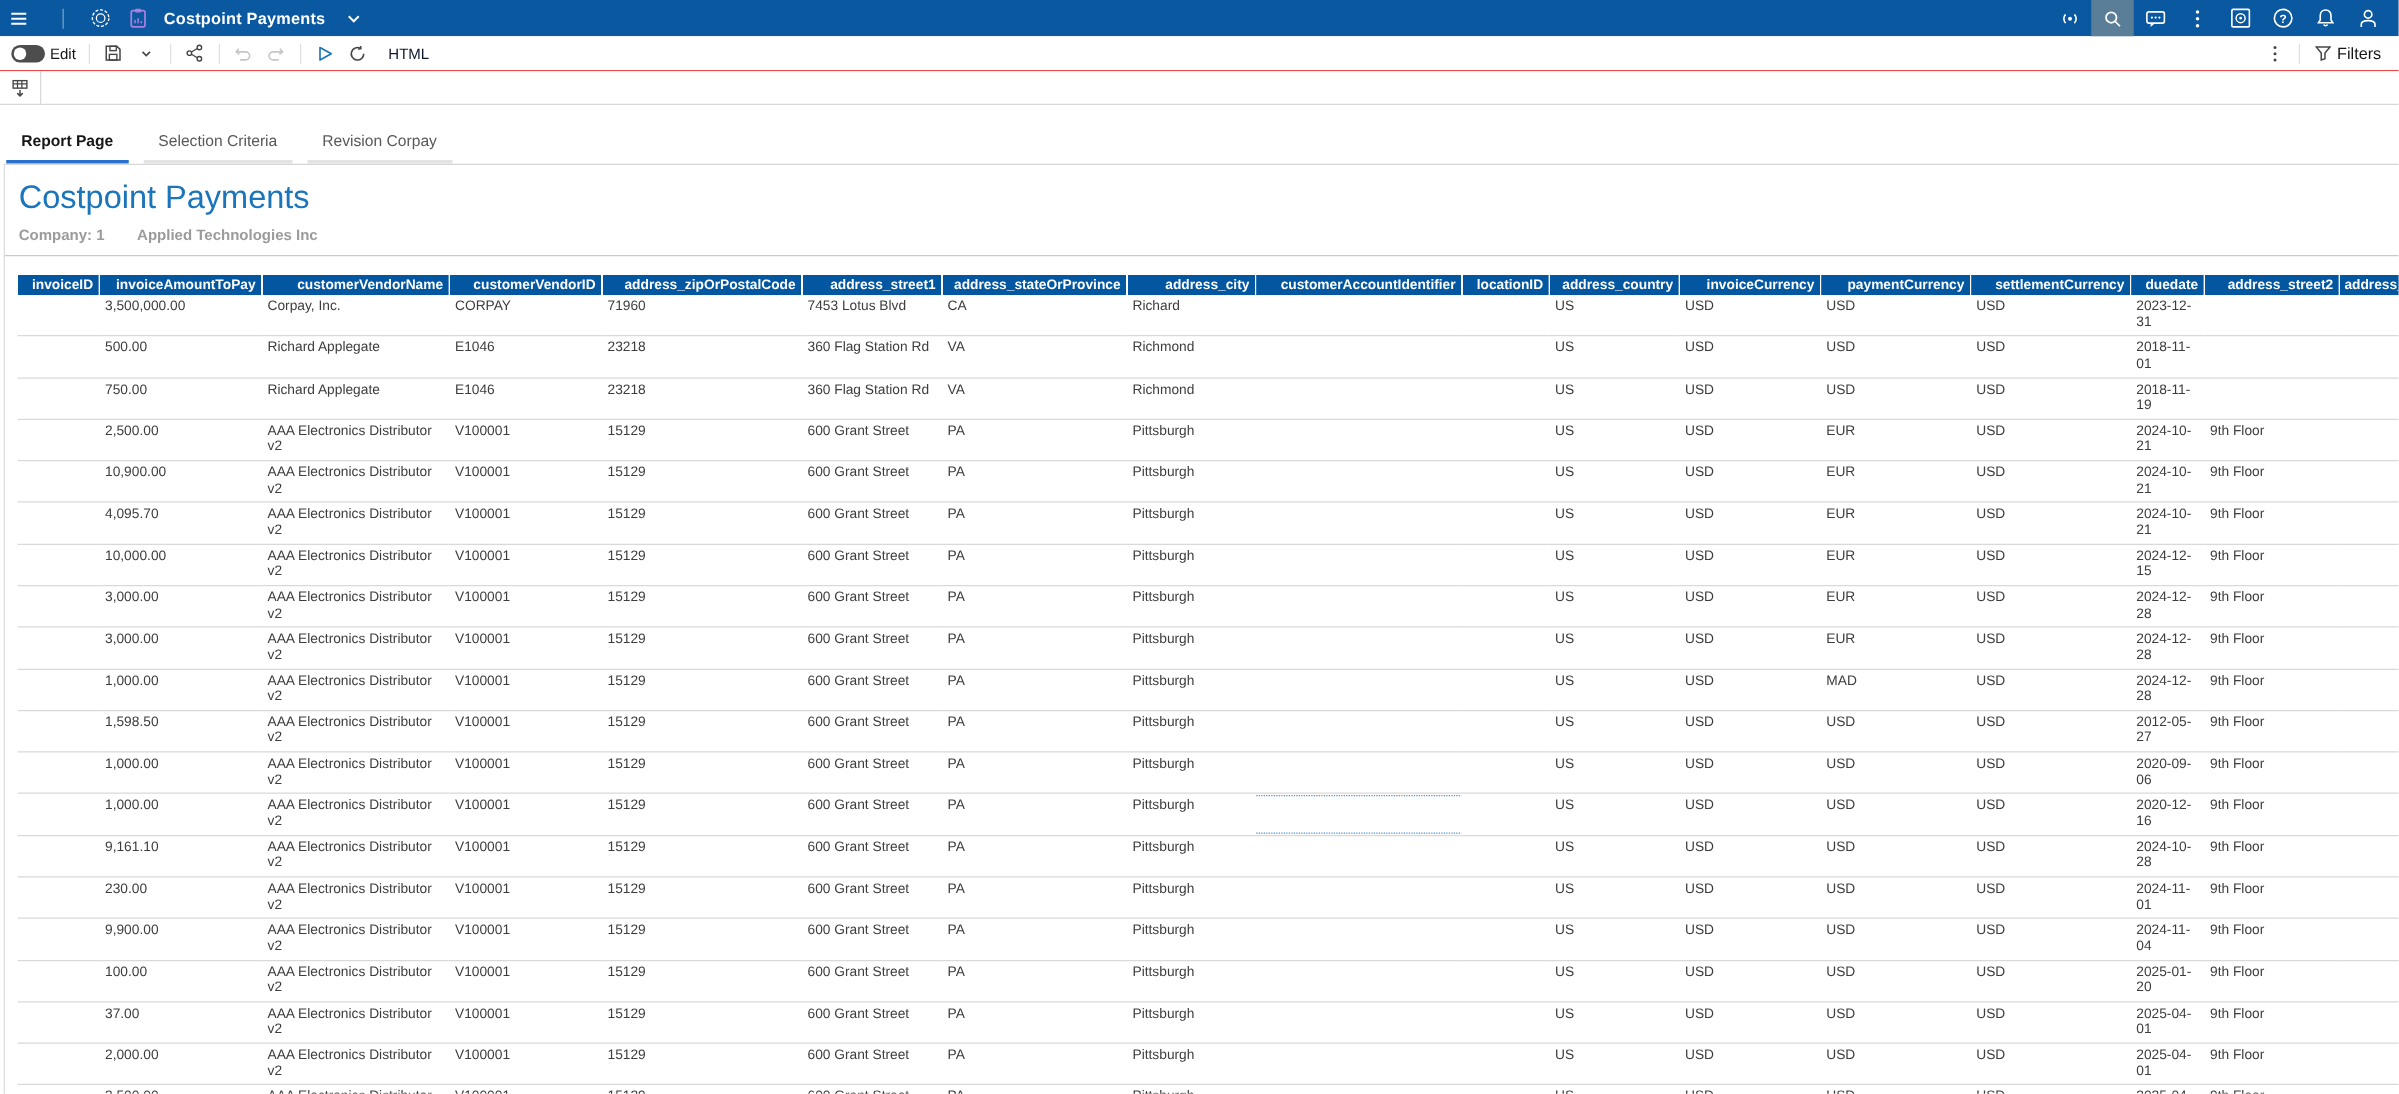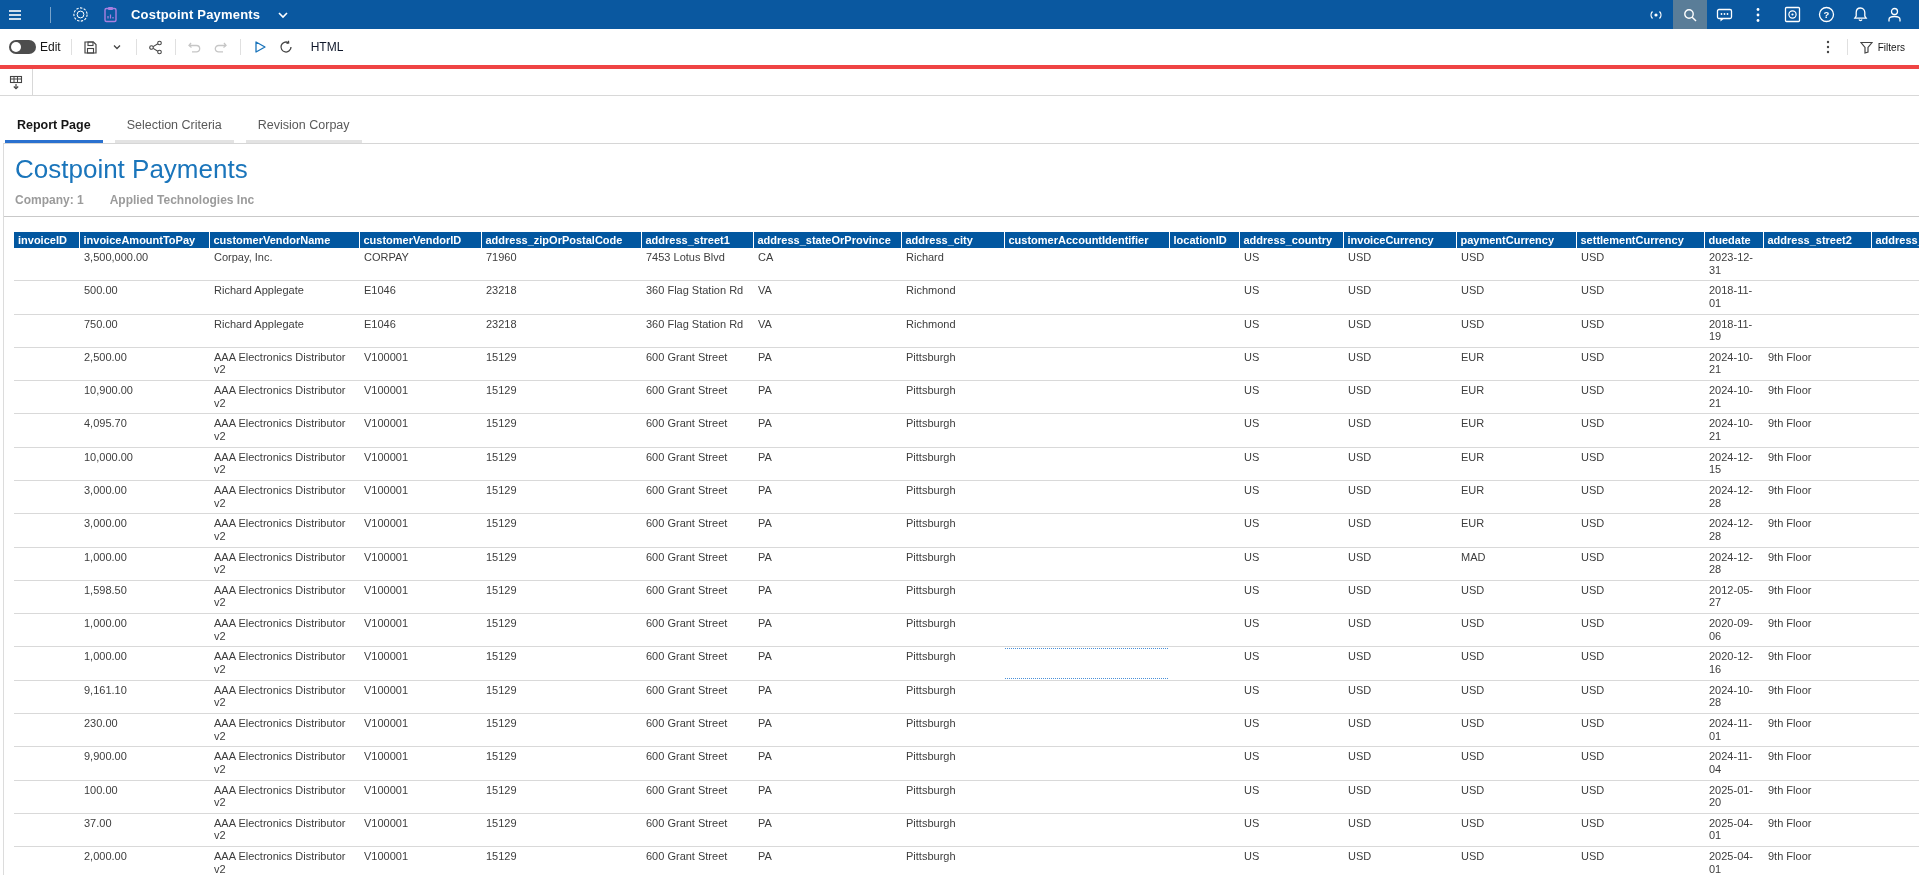"Edit" .toolbar { border-bottom: 4px solid #ef4444 -> 1px solid #ef4444; height: 40px -> 28px }
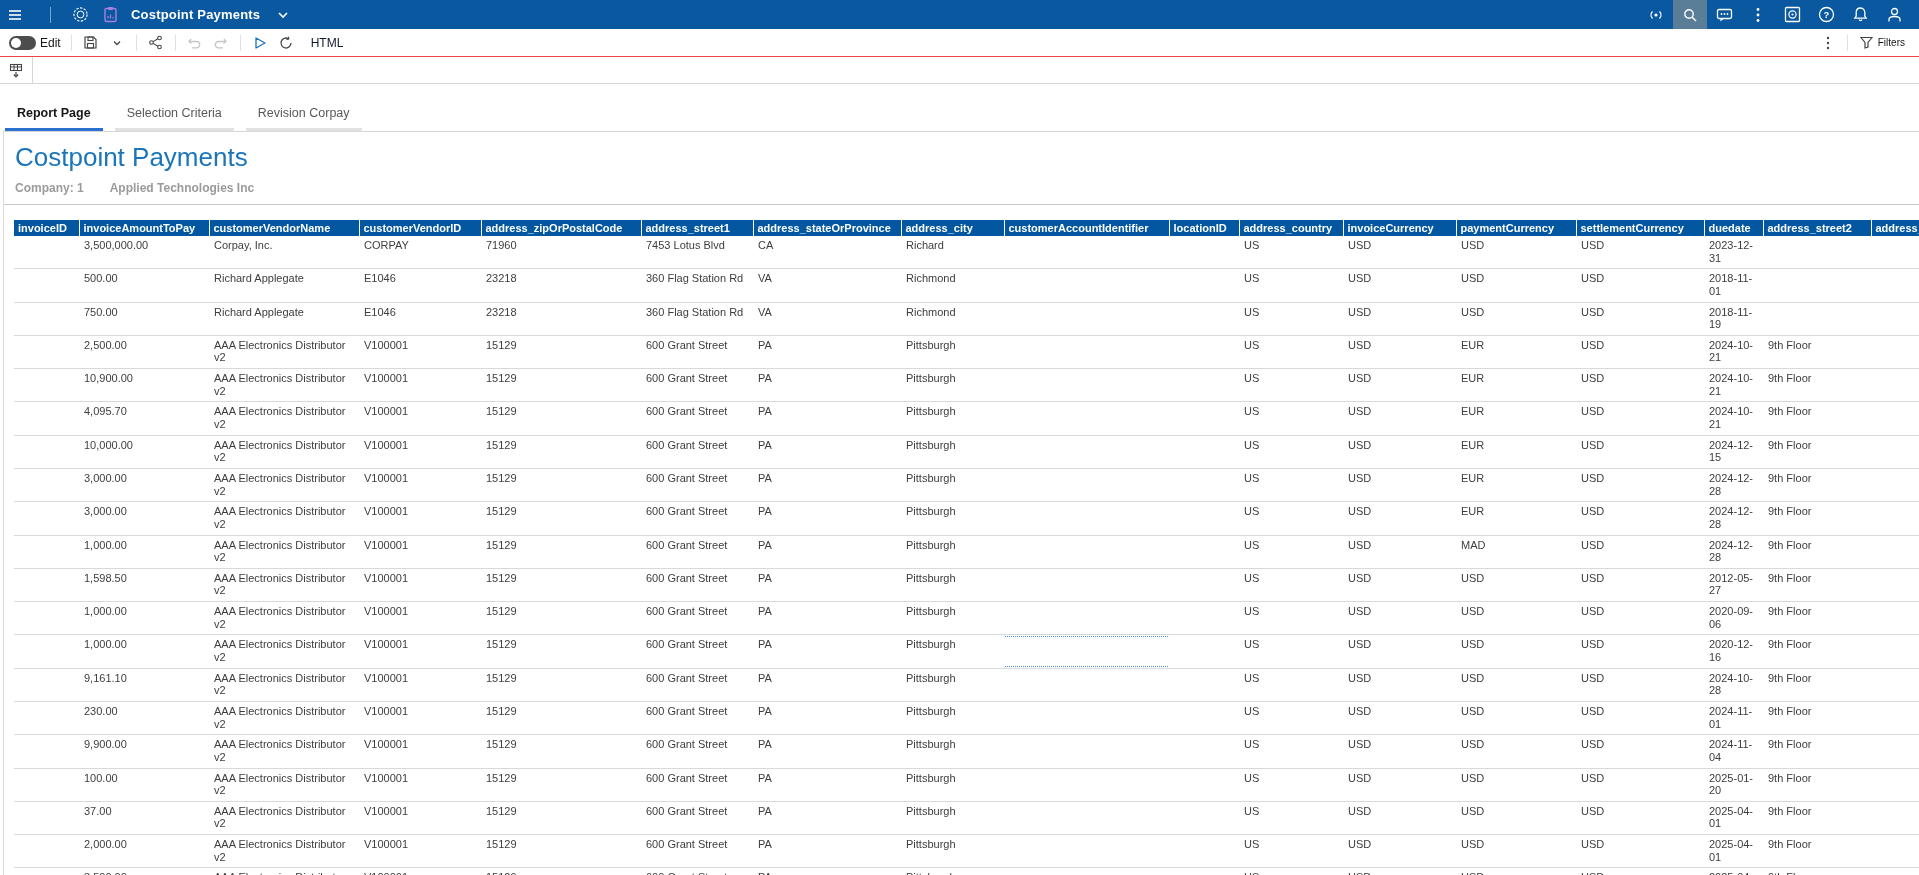"Filters" .filters { font-size: 10px -> 13px }
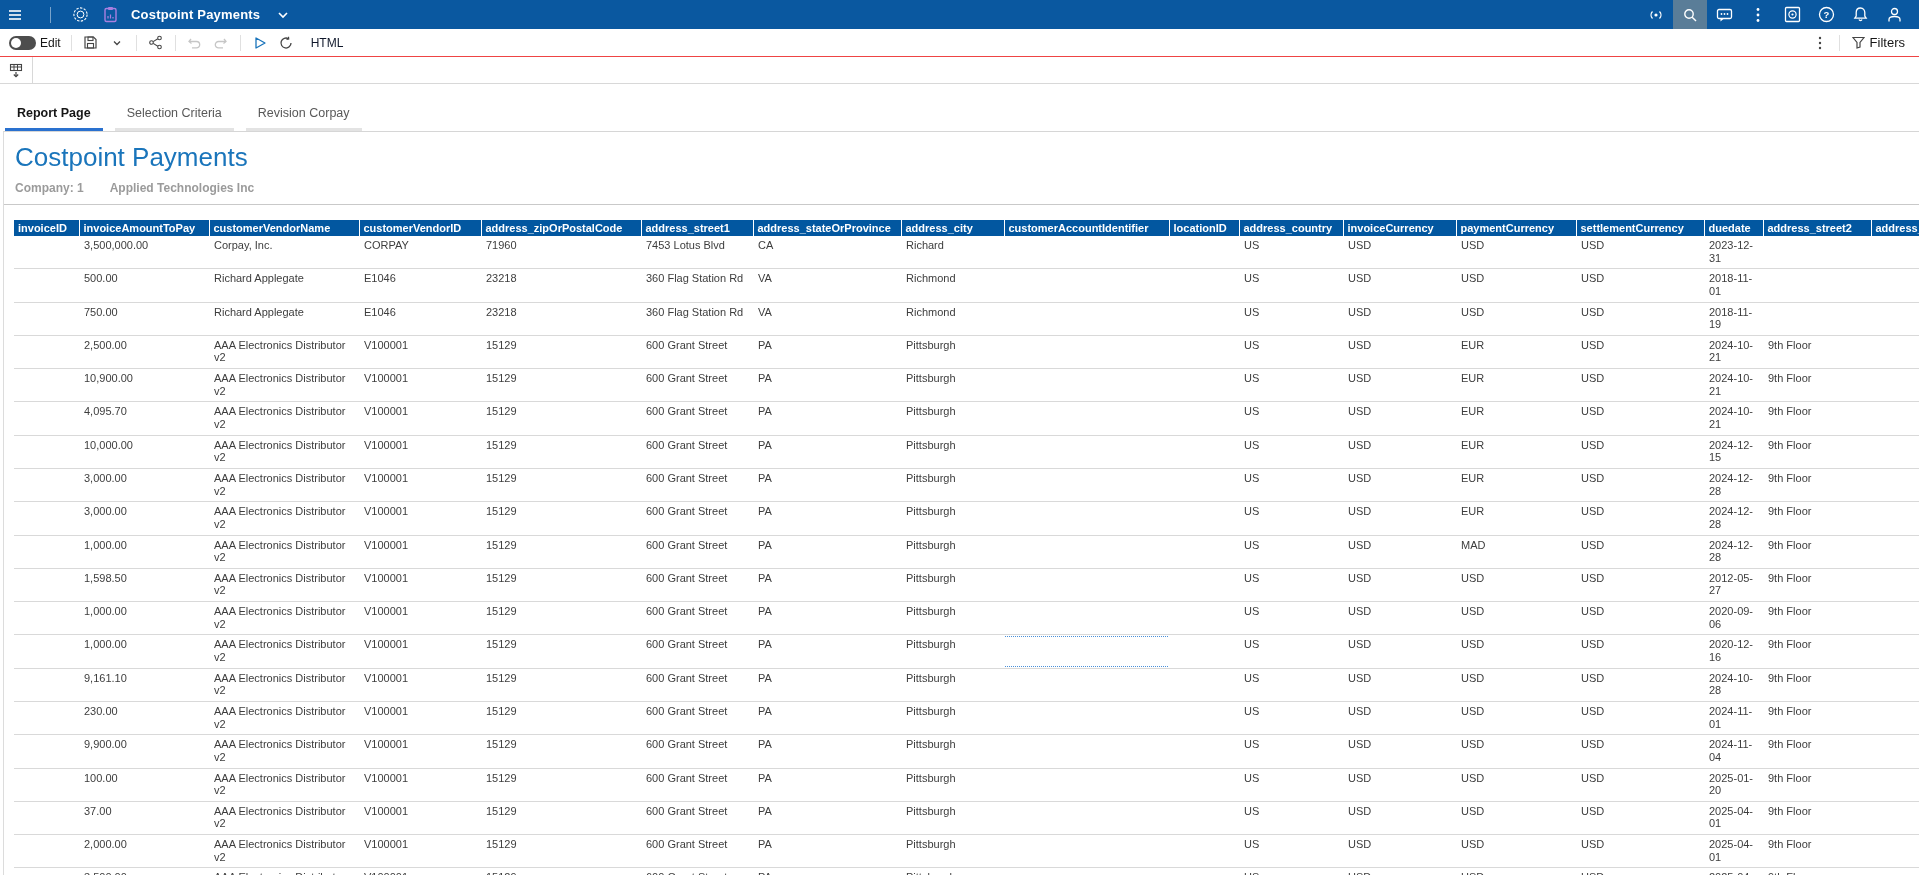"invoiceID" th { text-align: left -> right }
